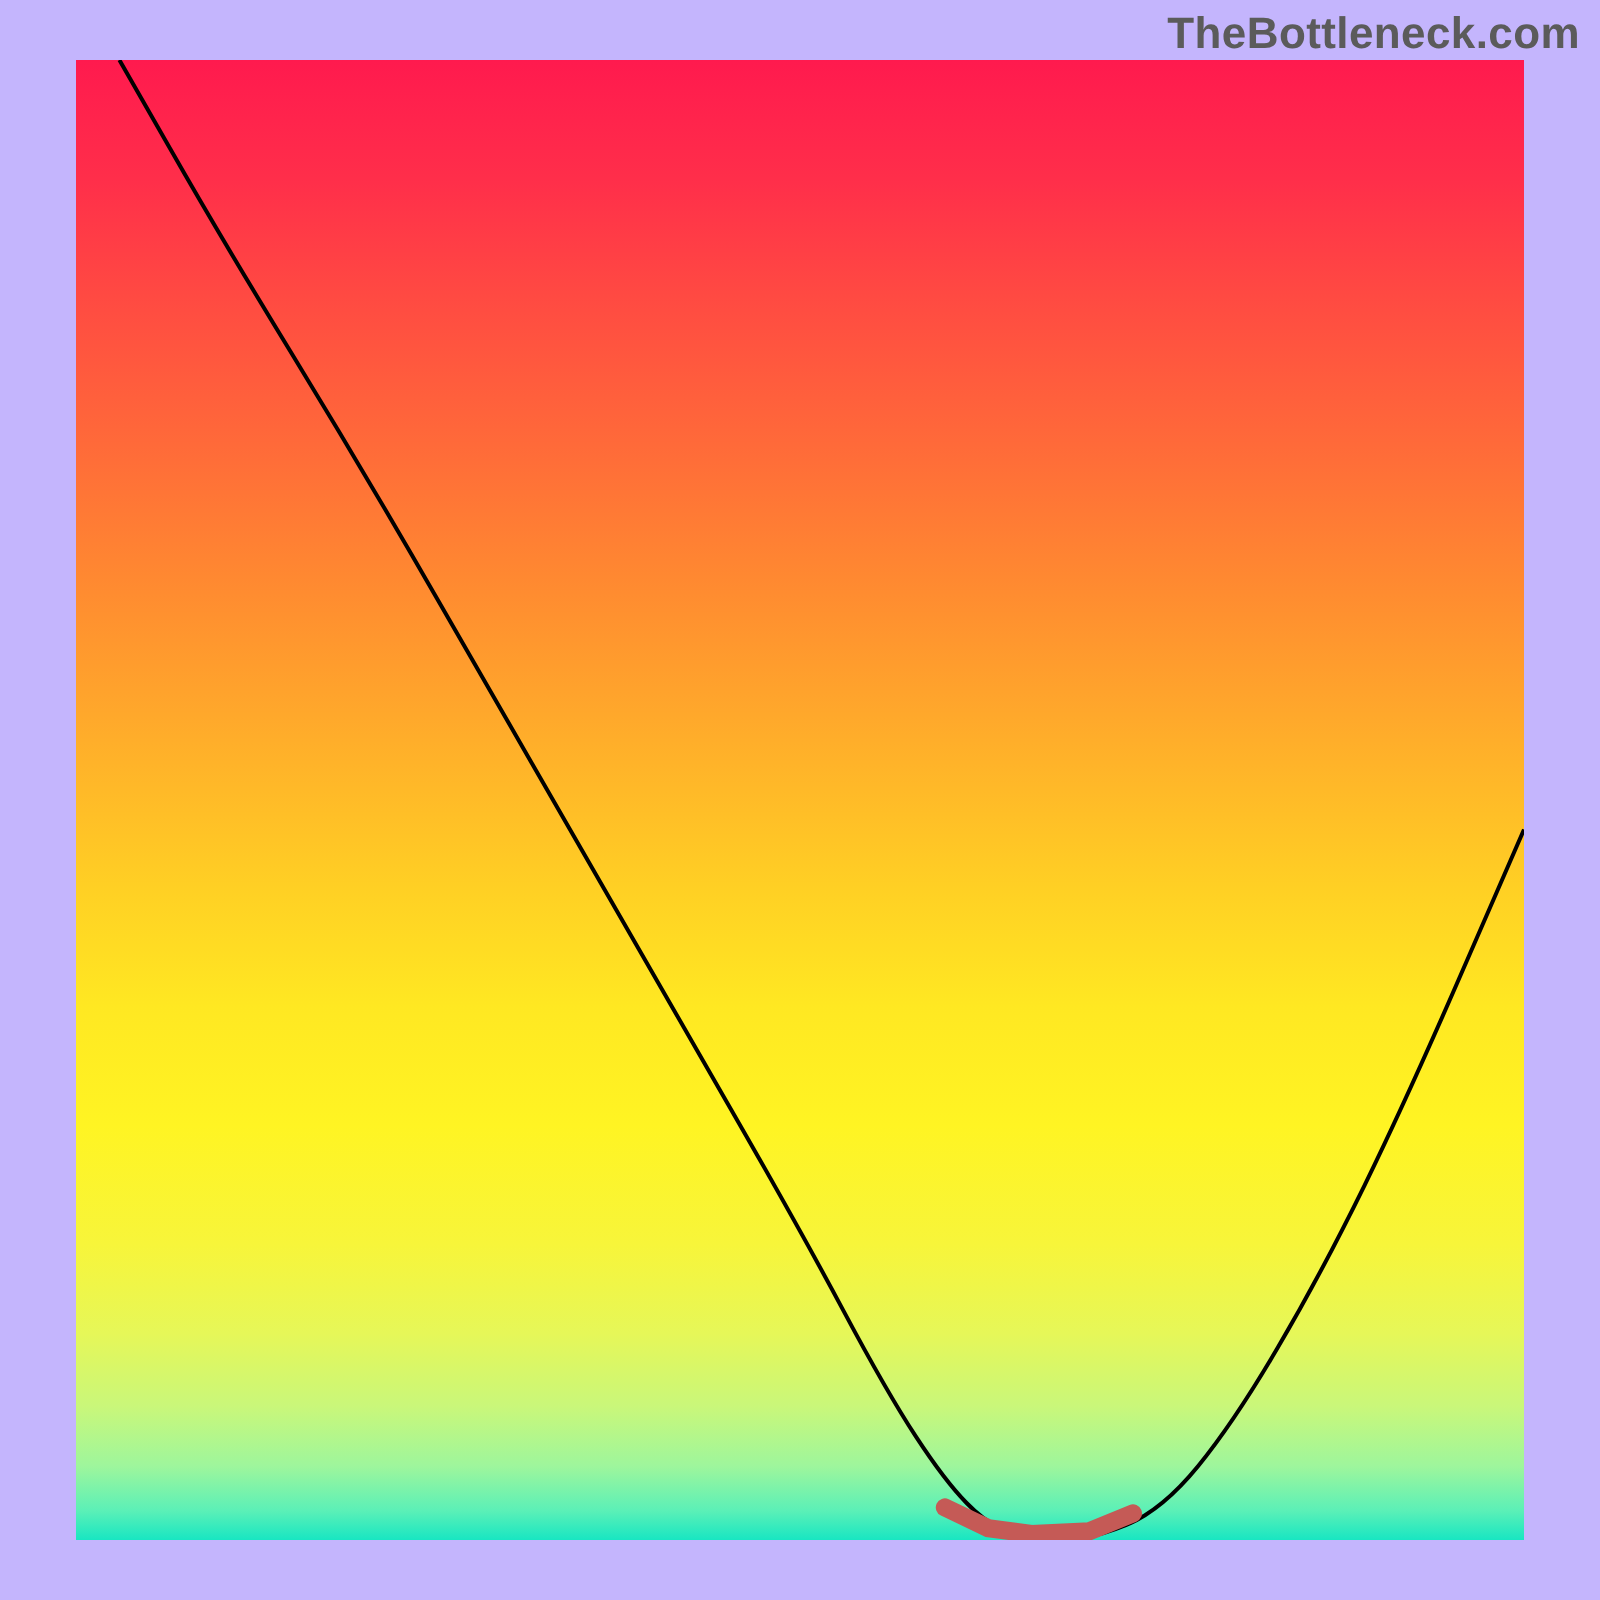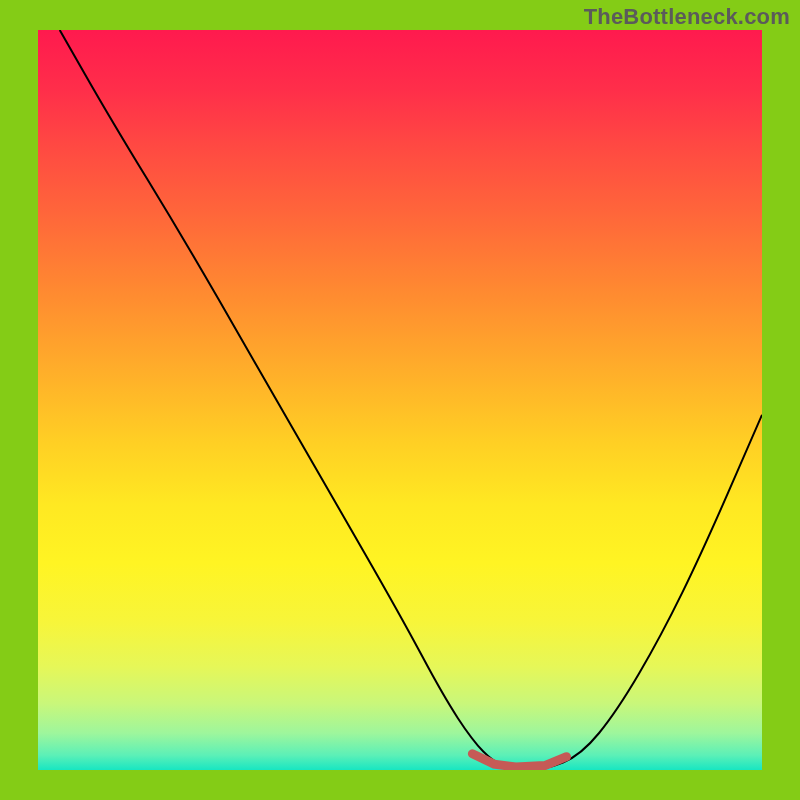"TheBottleneck.com" .frame { background: #84cc16 -> #c4b5fd }
